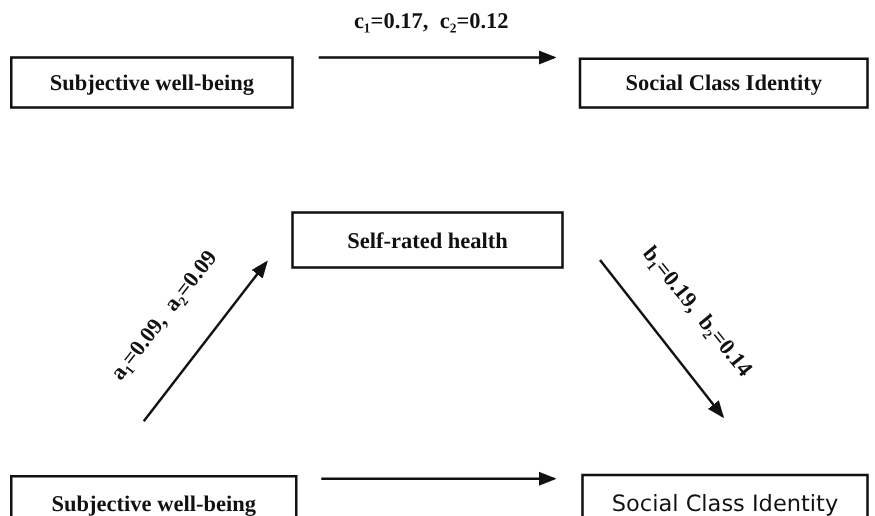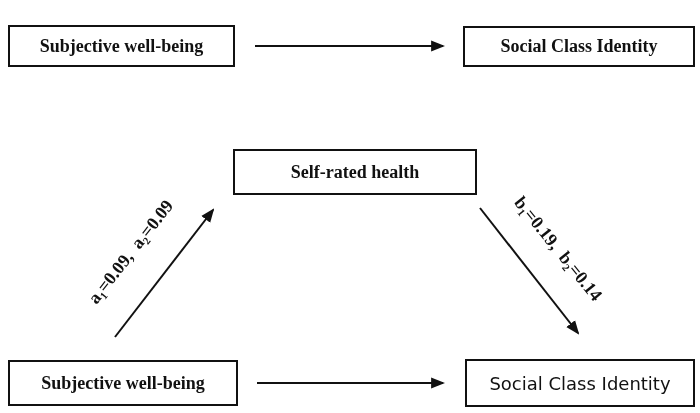"c₁=0.17, c₂=0.12" div.plabel { html: none -> <div>c₁=0.17, c₂=0.12</div> }
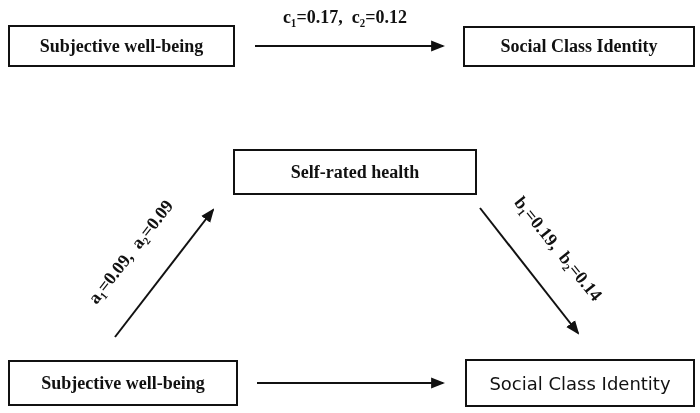"Subjective well-being" .box { margin-top: none -> 20px }
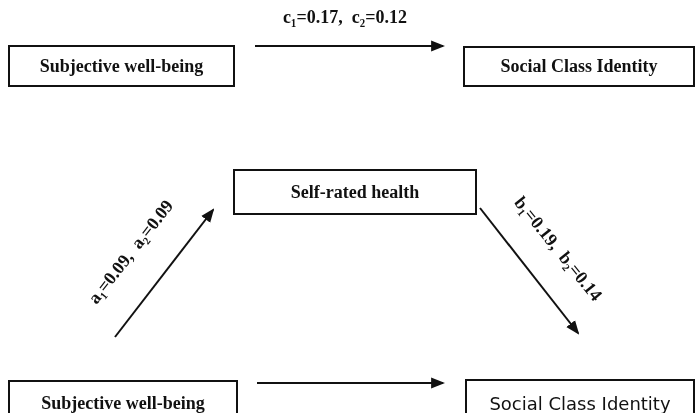"Self-rated health" .box-mediator { width: 244px -> 218px }
